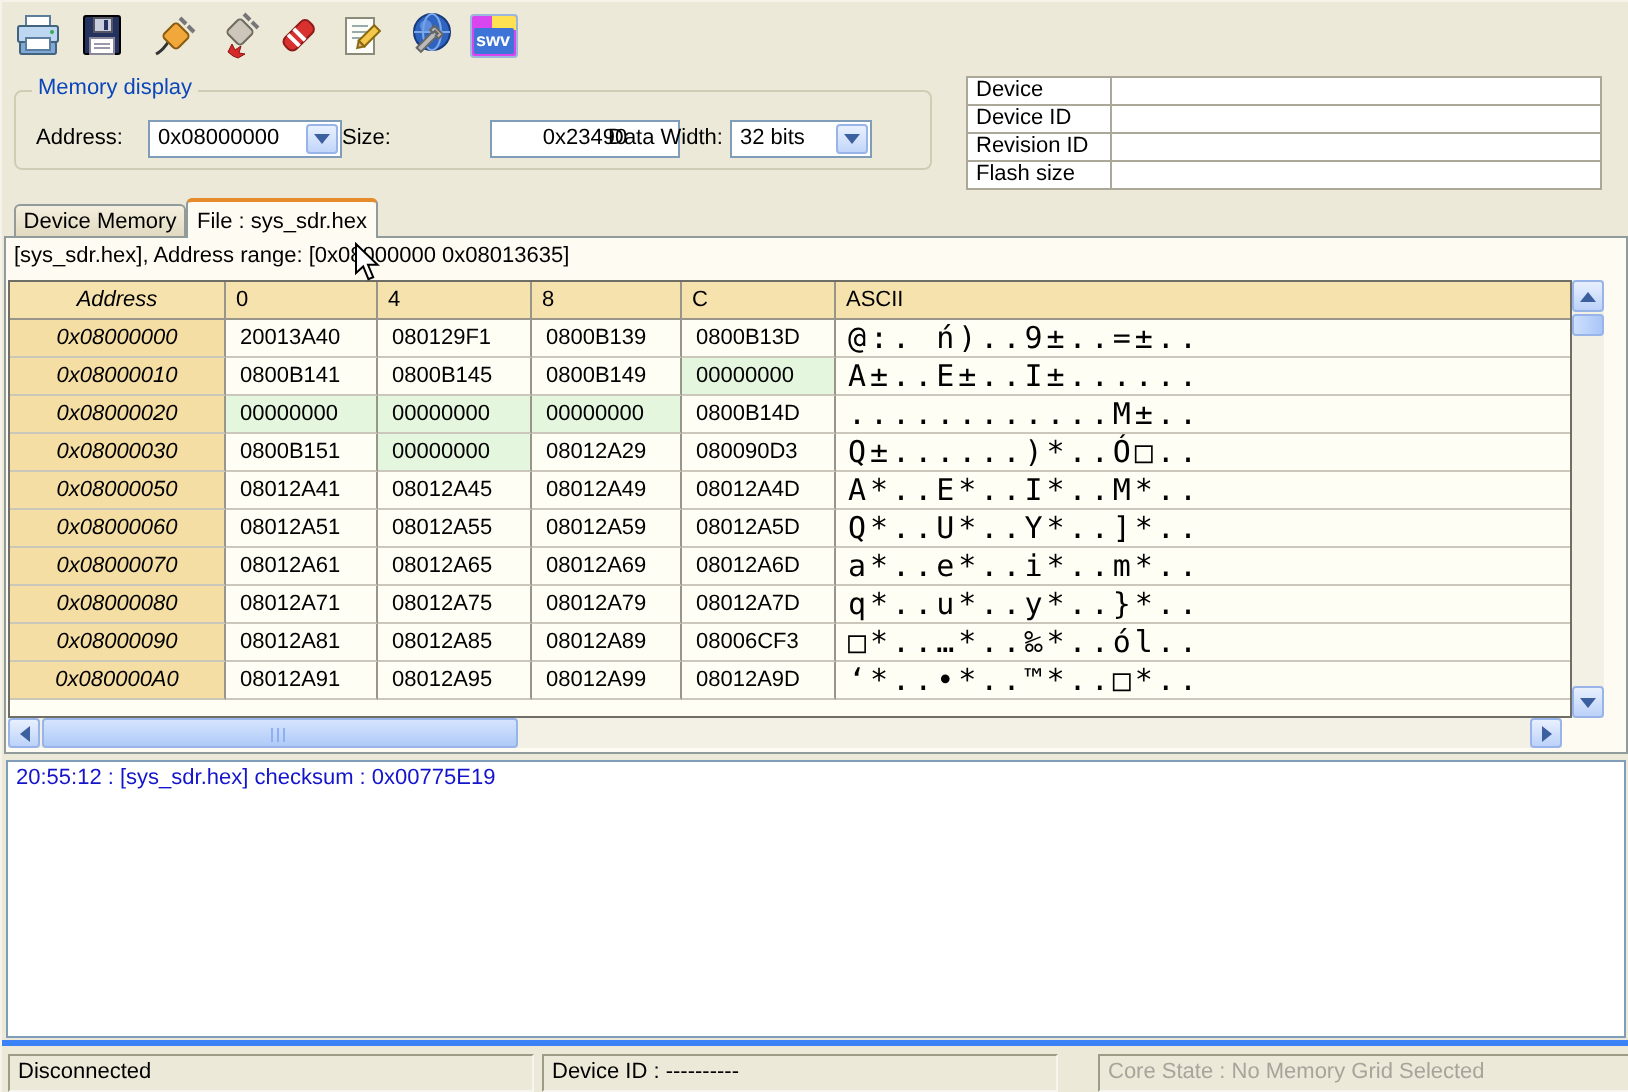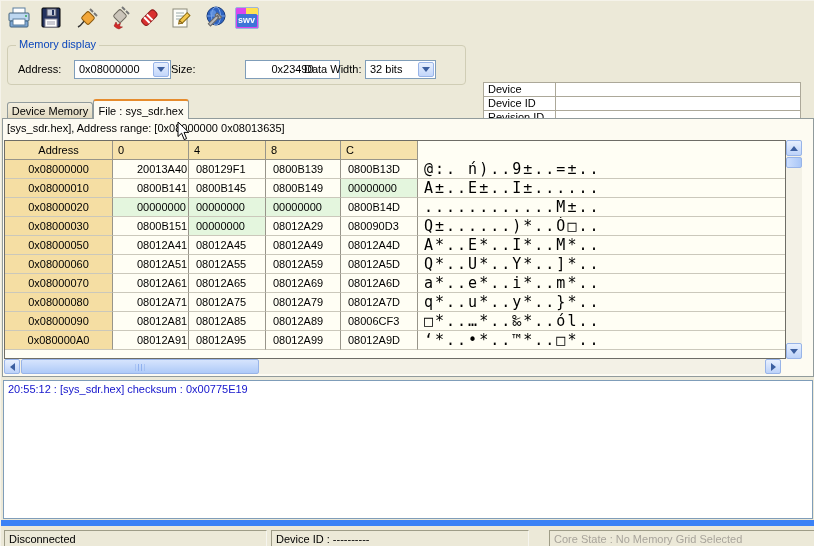"Device" .device-grid { margin-top: 44px -> none }
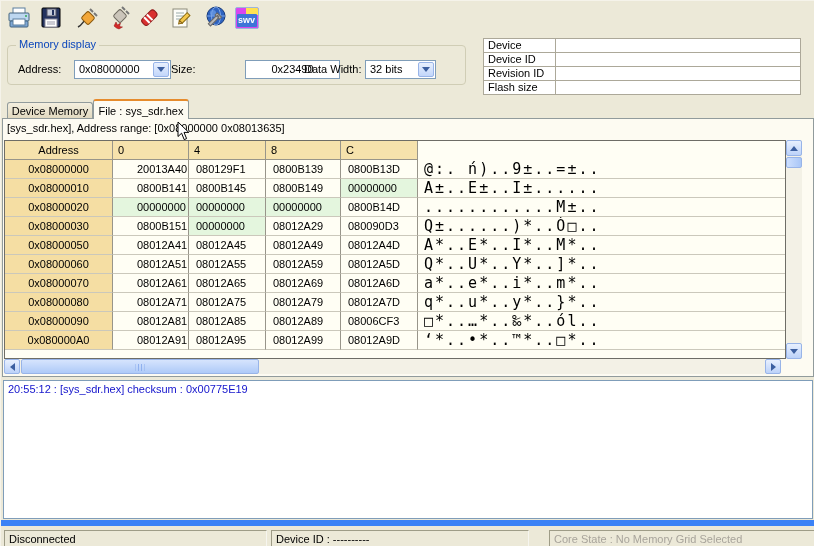"Address" .c0 { font-style: none -> italic }
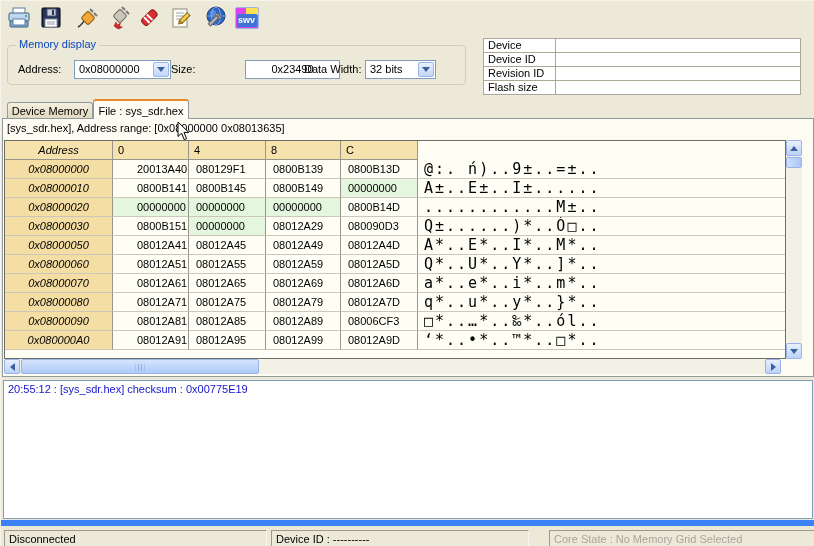"ASCII" div.cell { html: none -> <div>ASCII</div> }
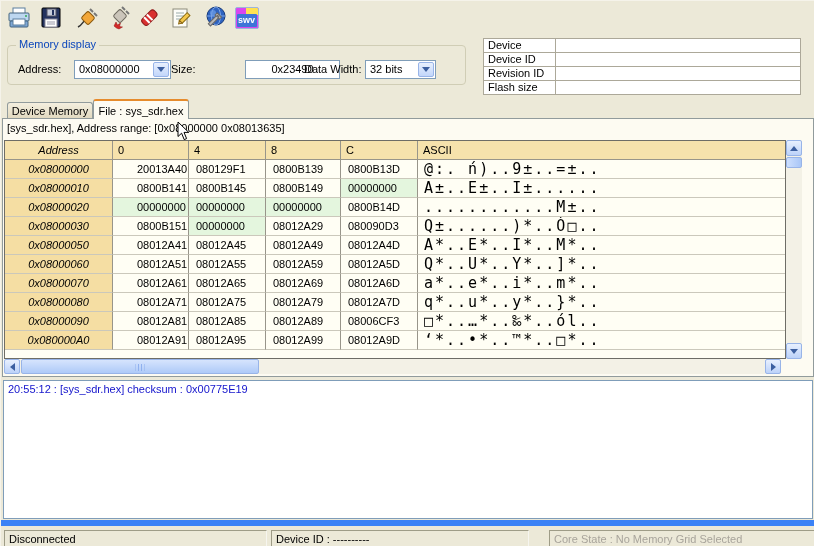"20013A40" .c1 { padding-left: 24px -> 7px }
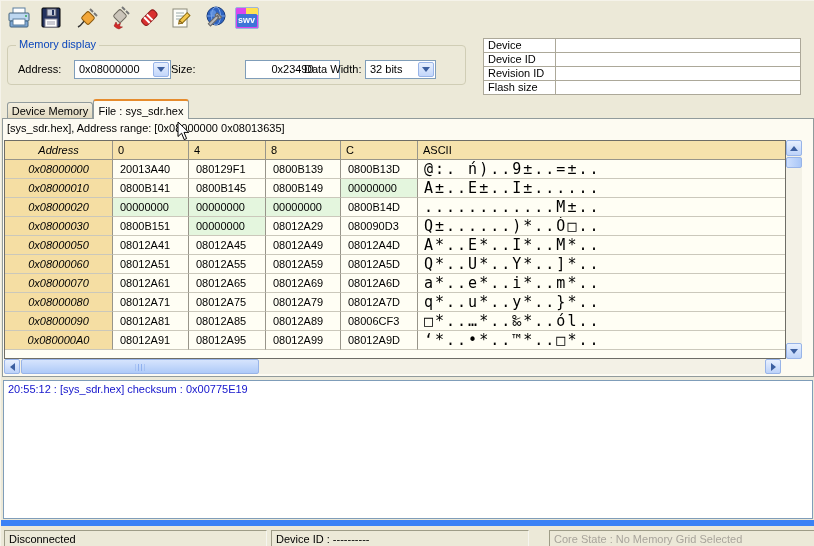"Disconnected" .statusbar { border-top: 6px solid #3b82f6 -> 3px solid #3b82f6 }
